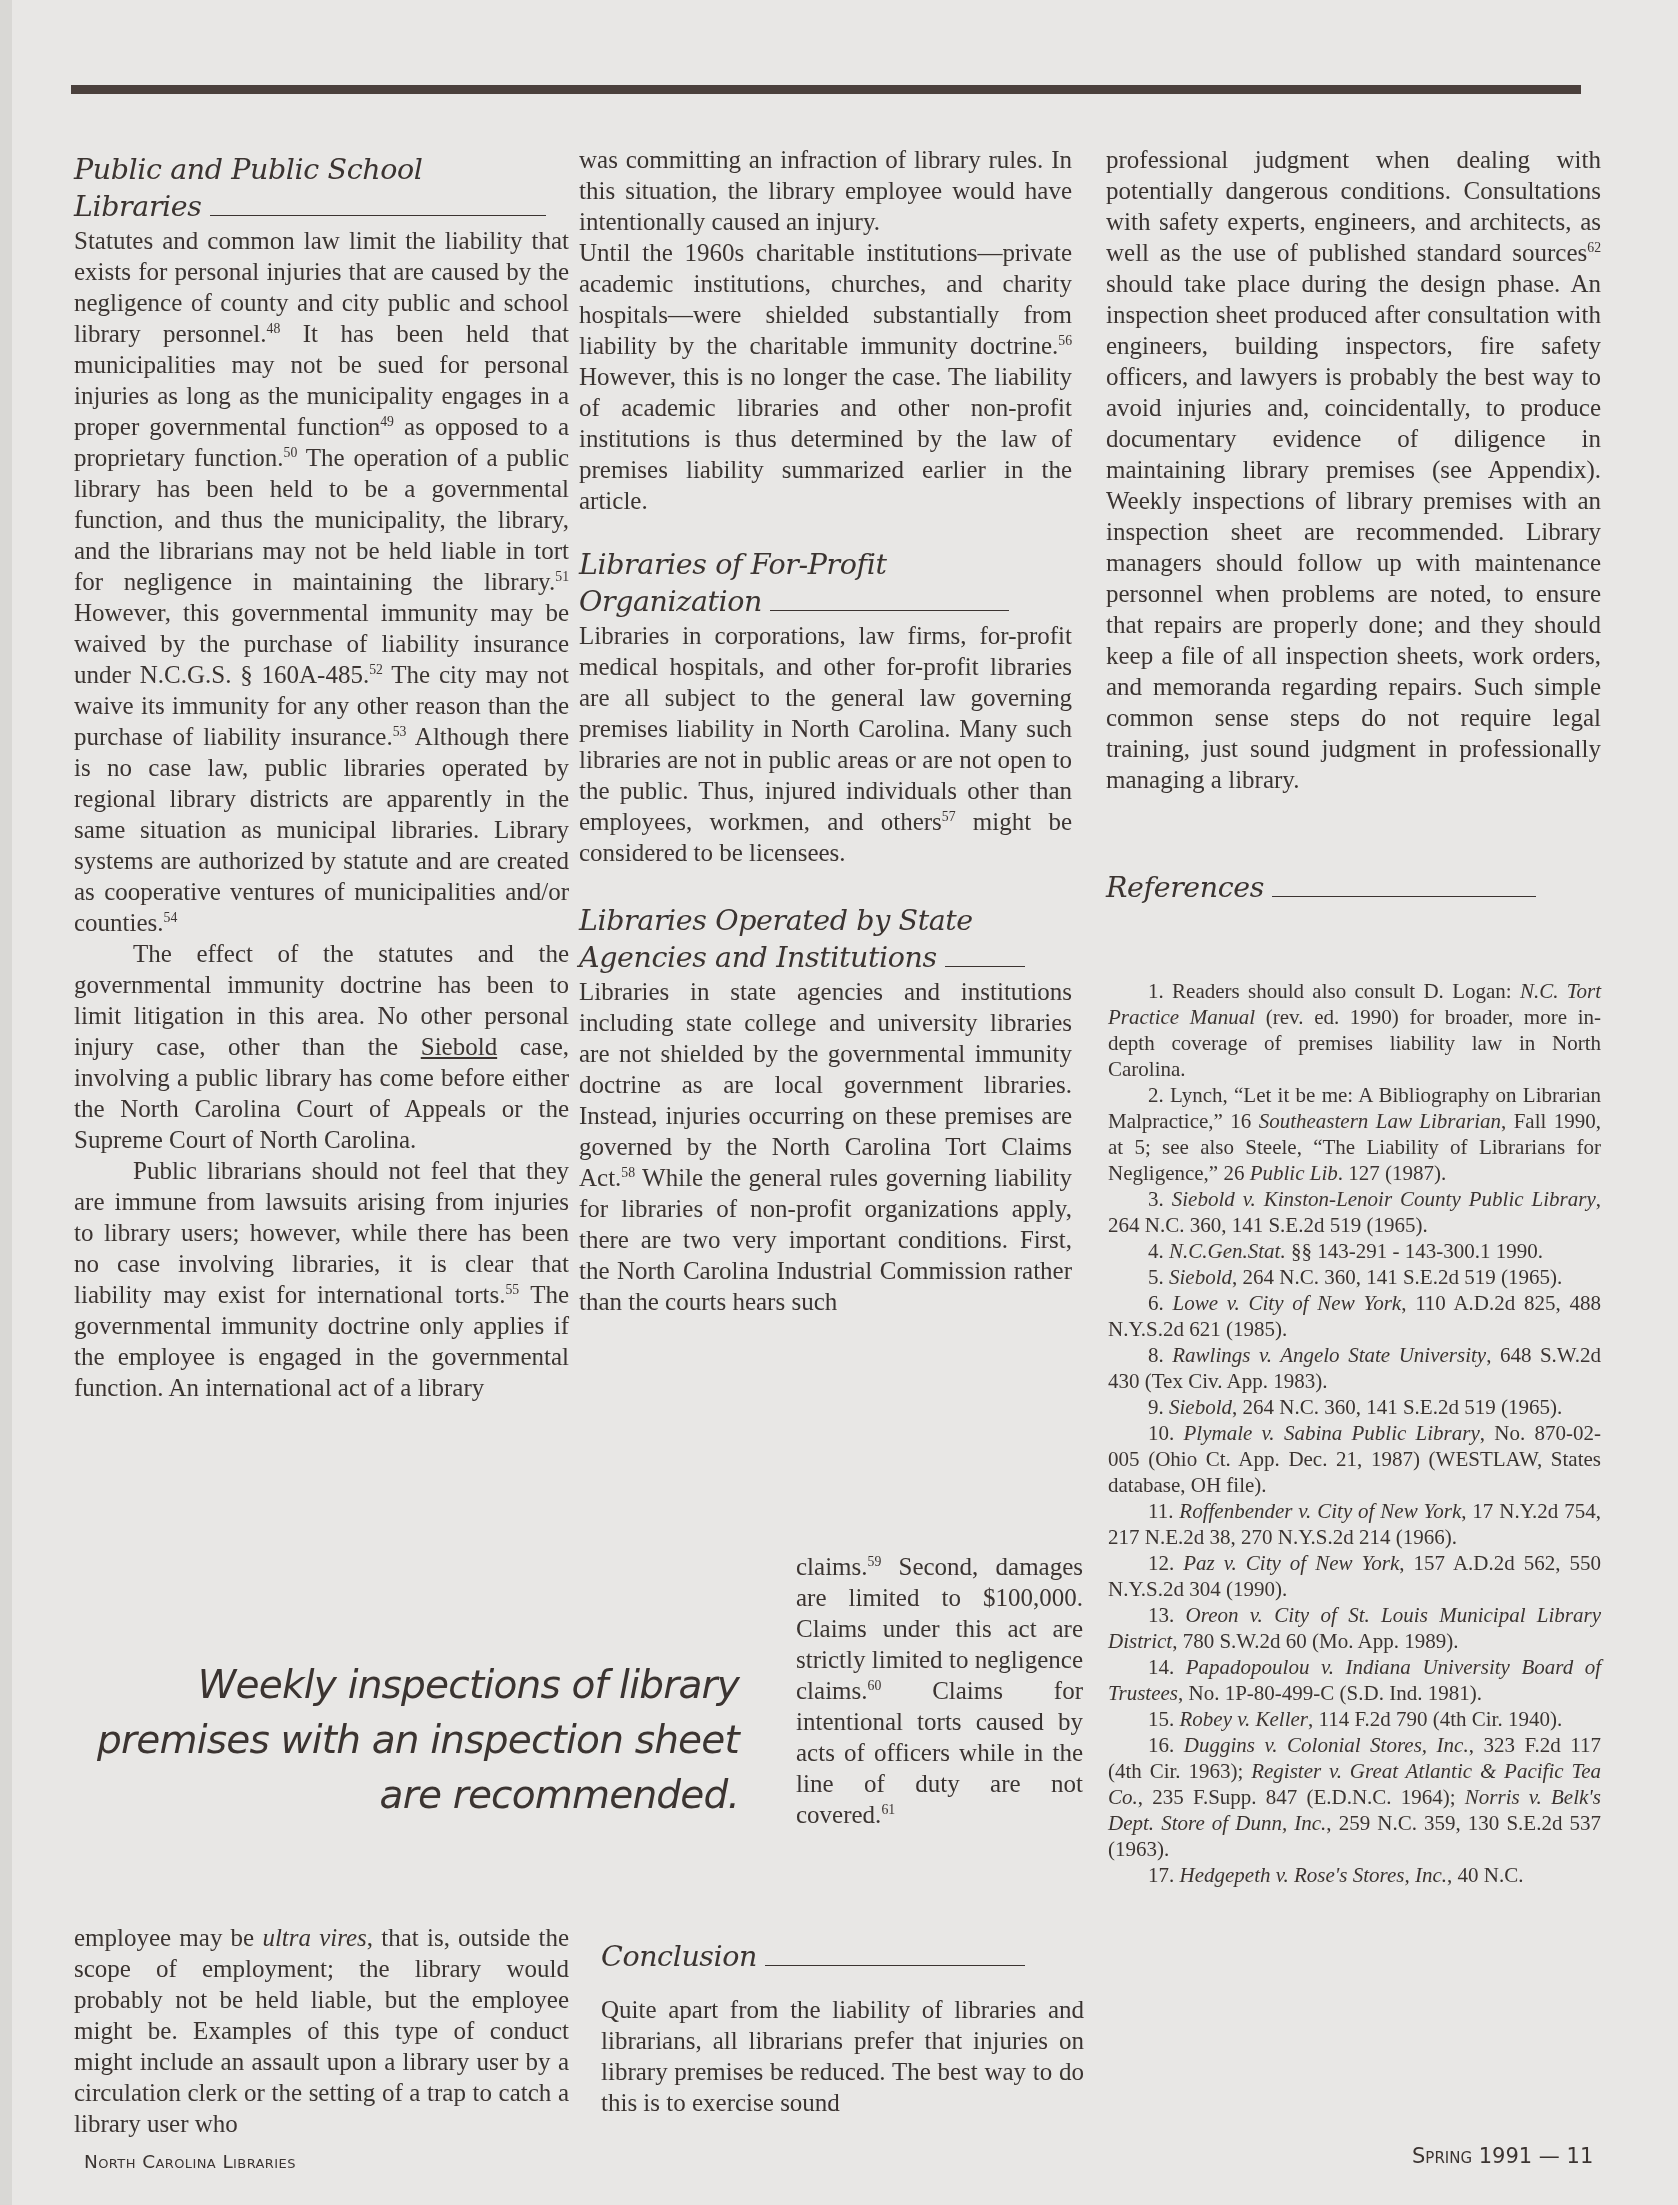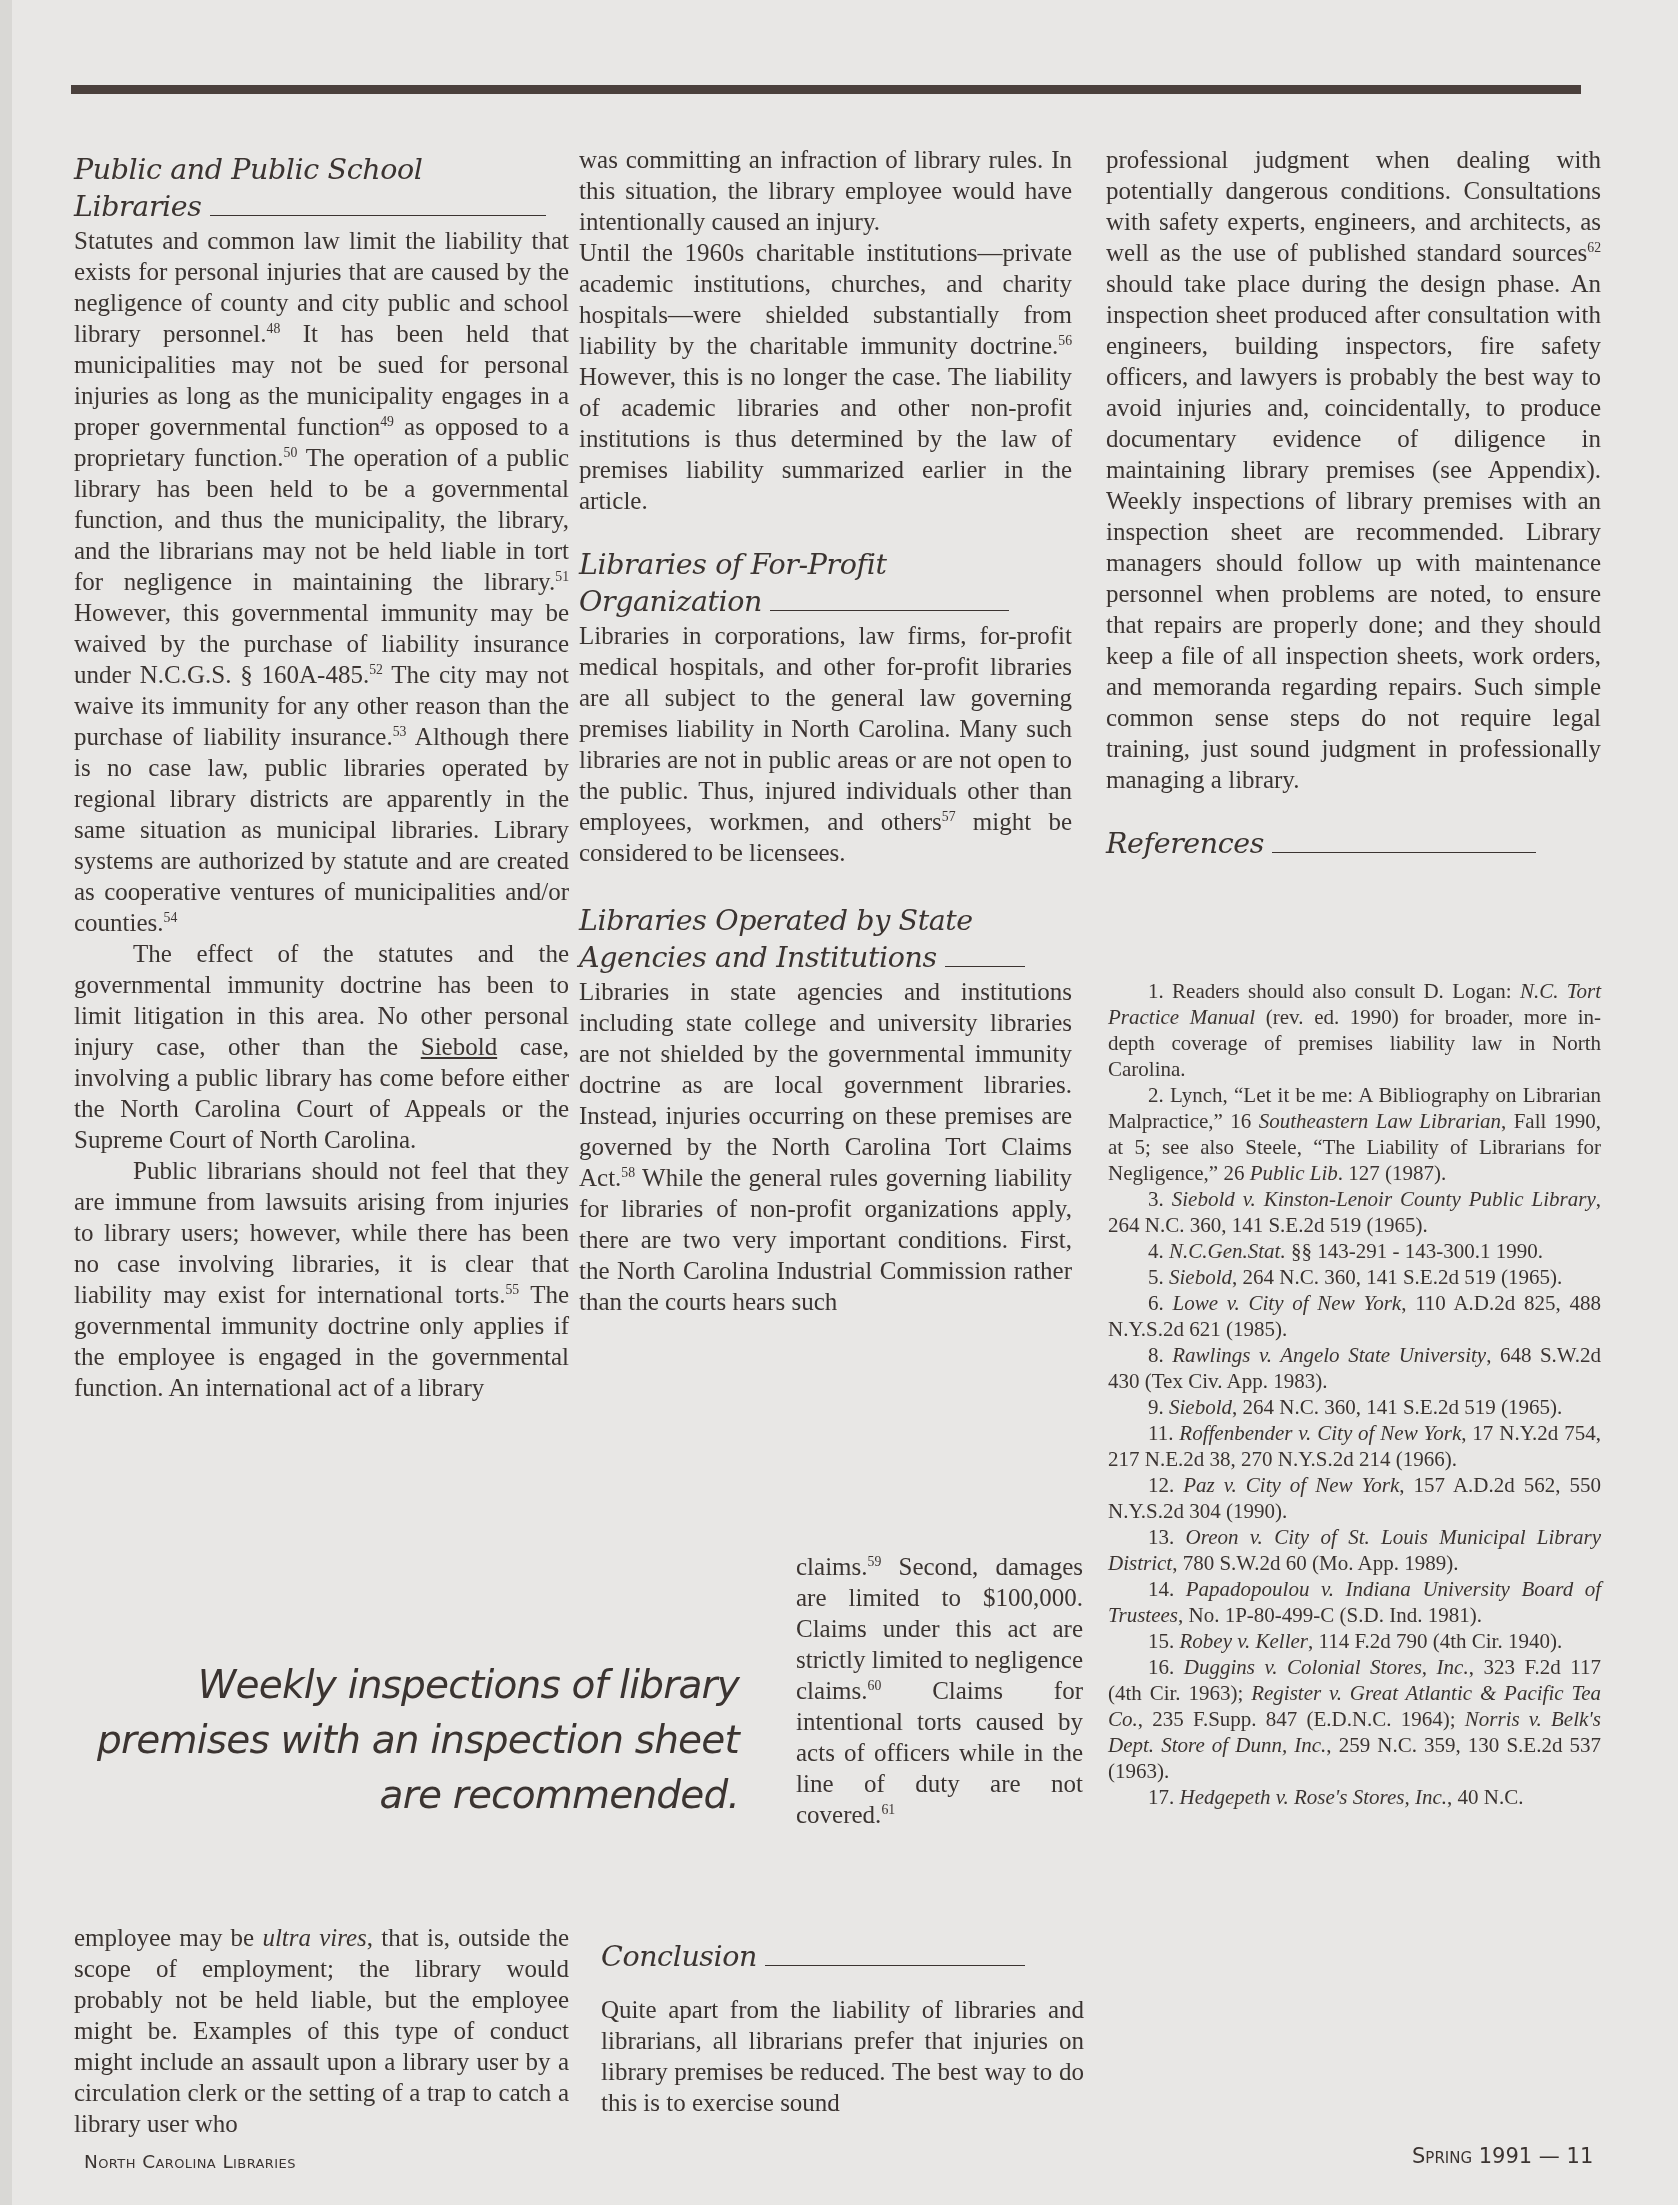"References" h2 { margin-top: 30px -> 74px }
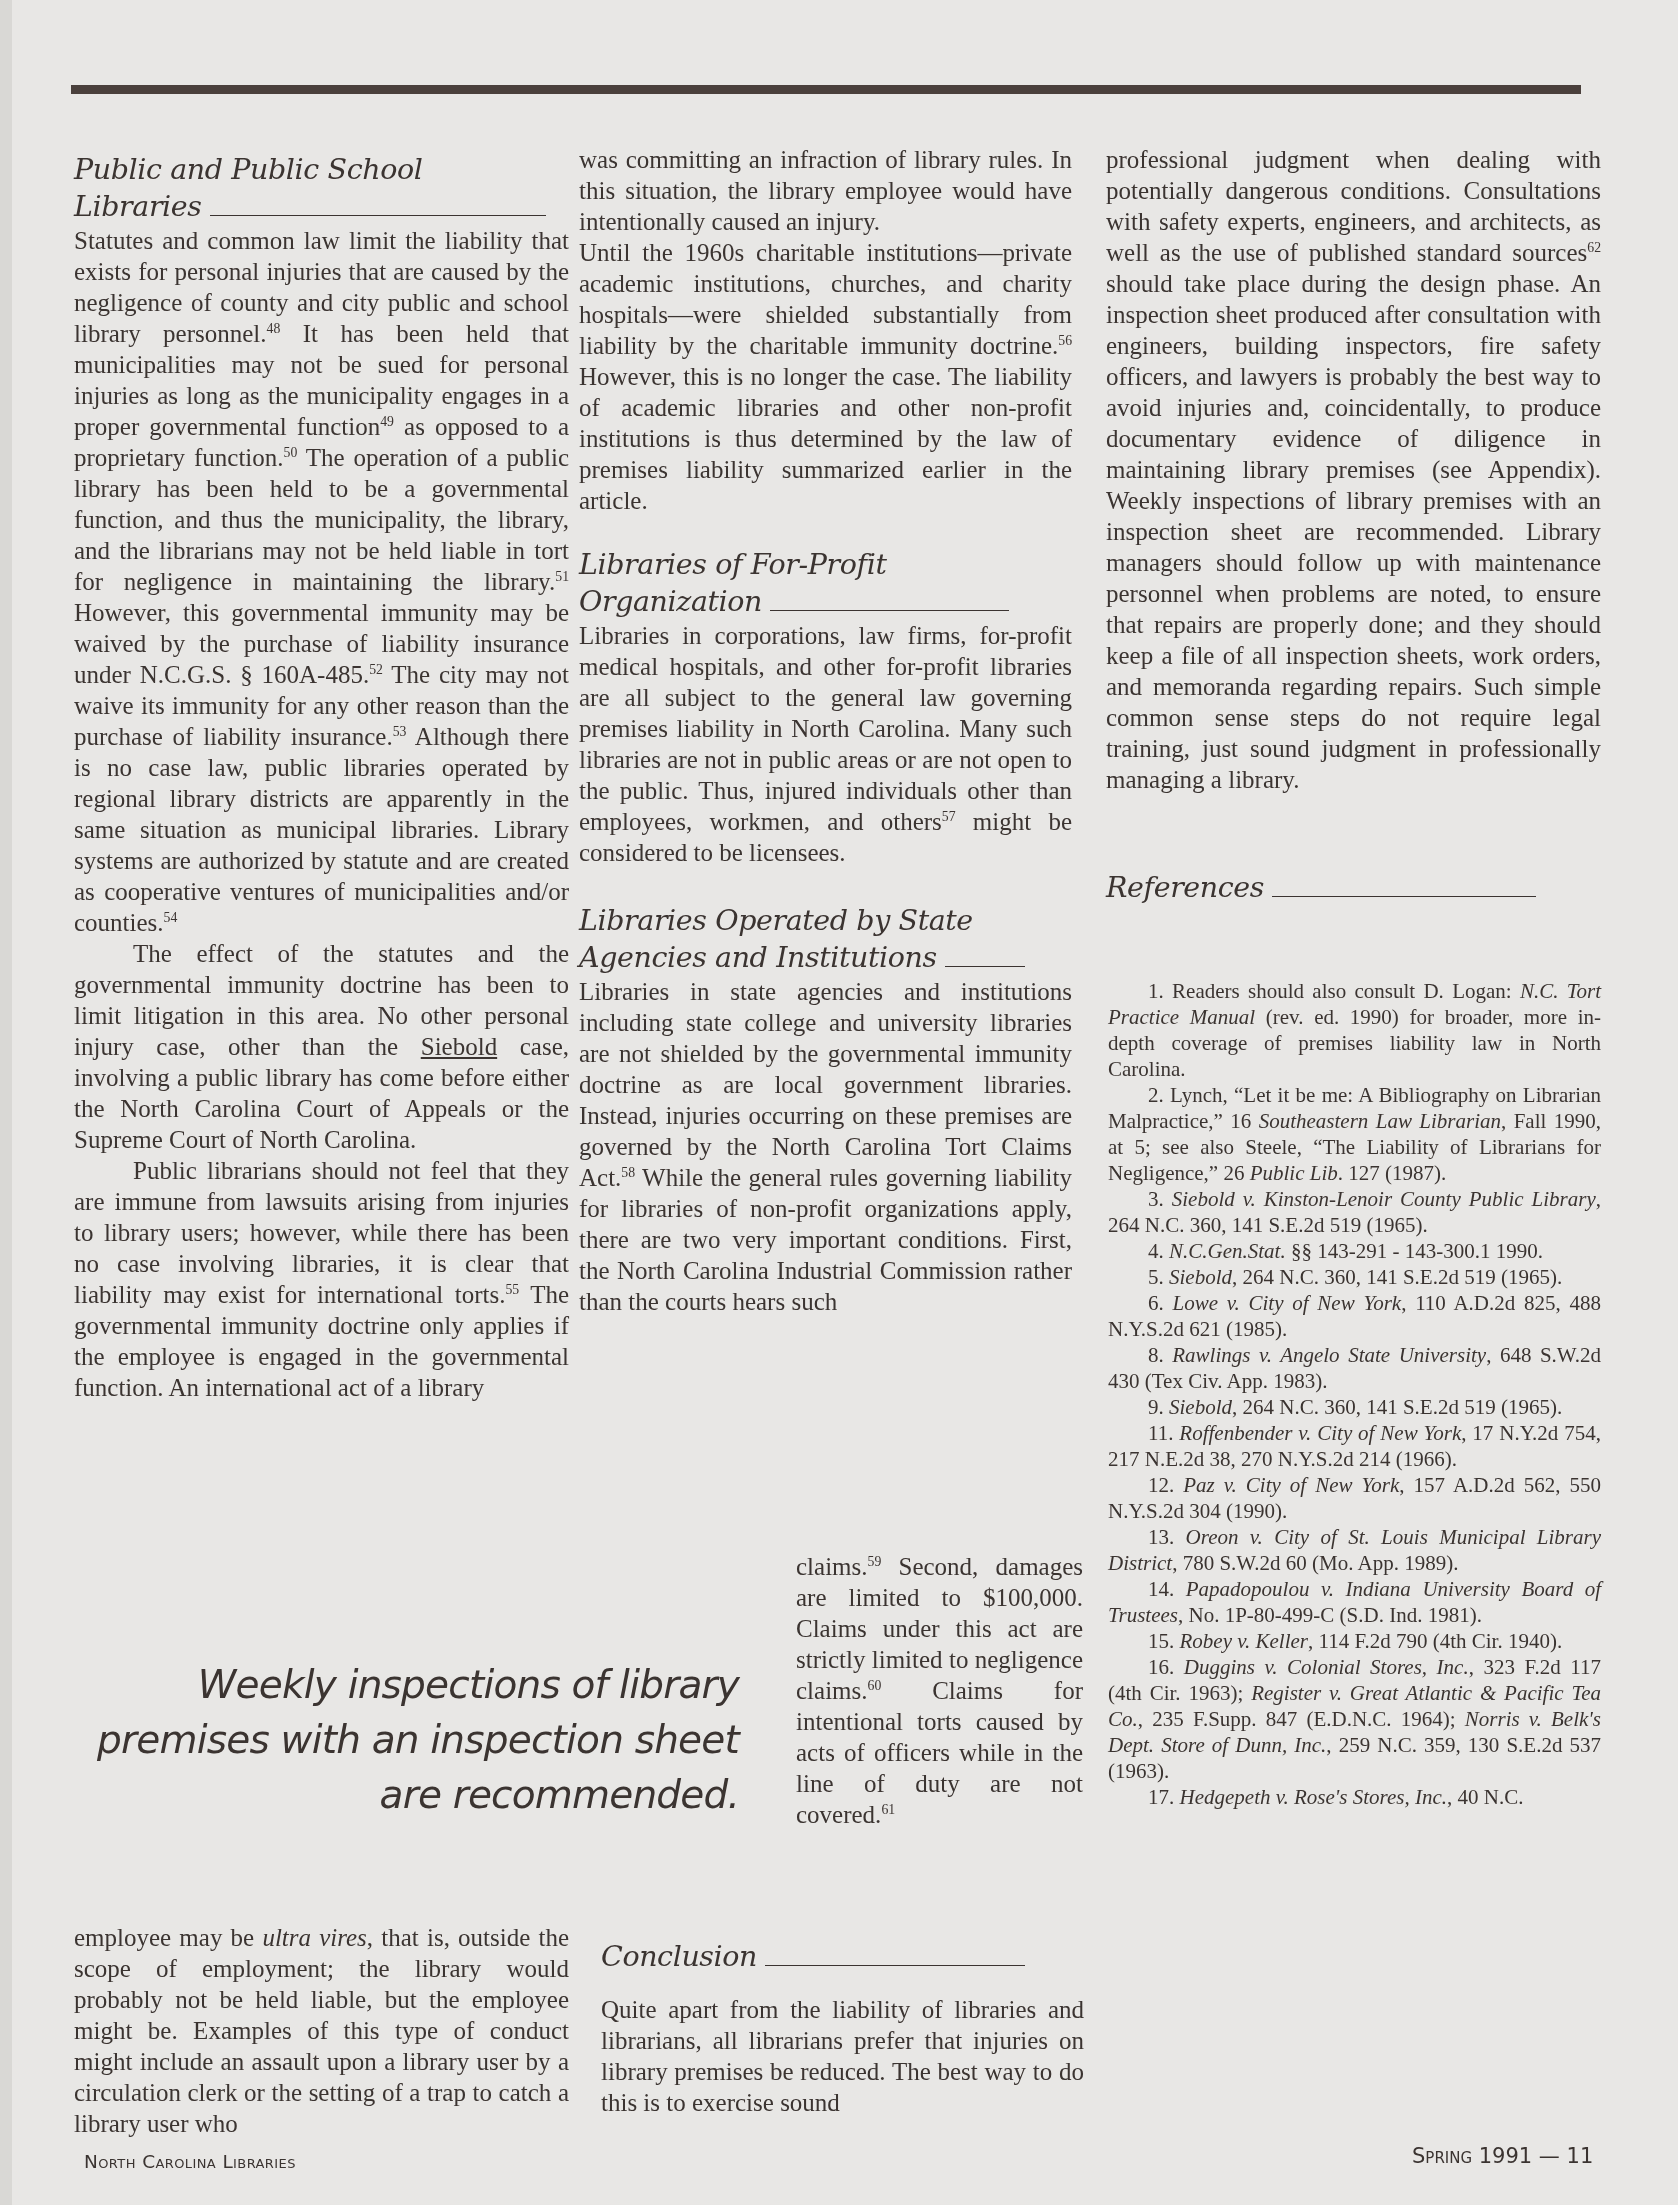"10. Plymale v. Sabina Public" p.ref { html: none -> <p>10. <i>Plymale v. Sabina Public Library</i>, No. 870-02-005 (Ohio Ct. App. Dec. 21, 1987) (WESTLAW, States database, OH file).</p> }
